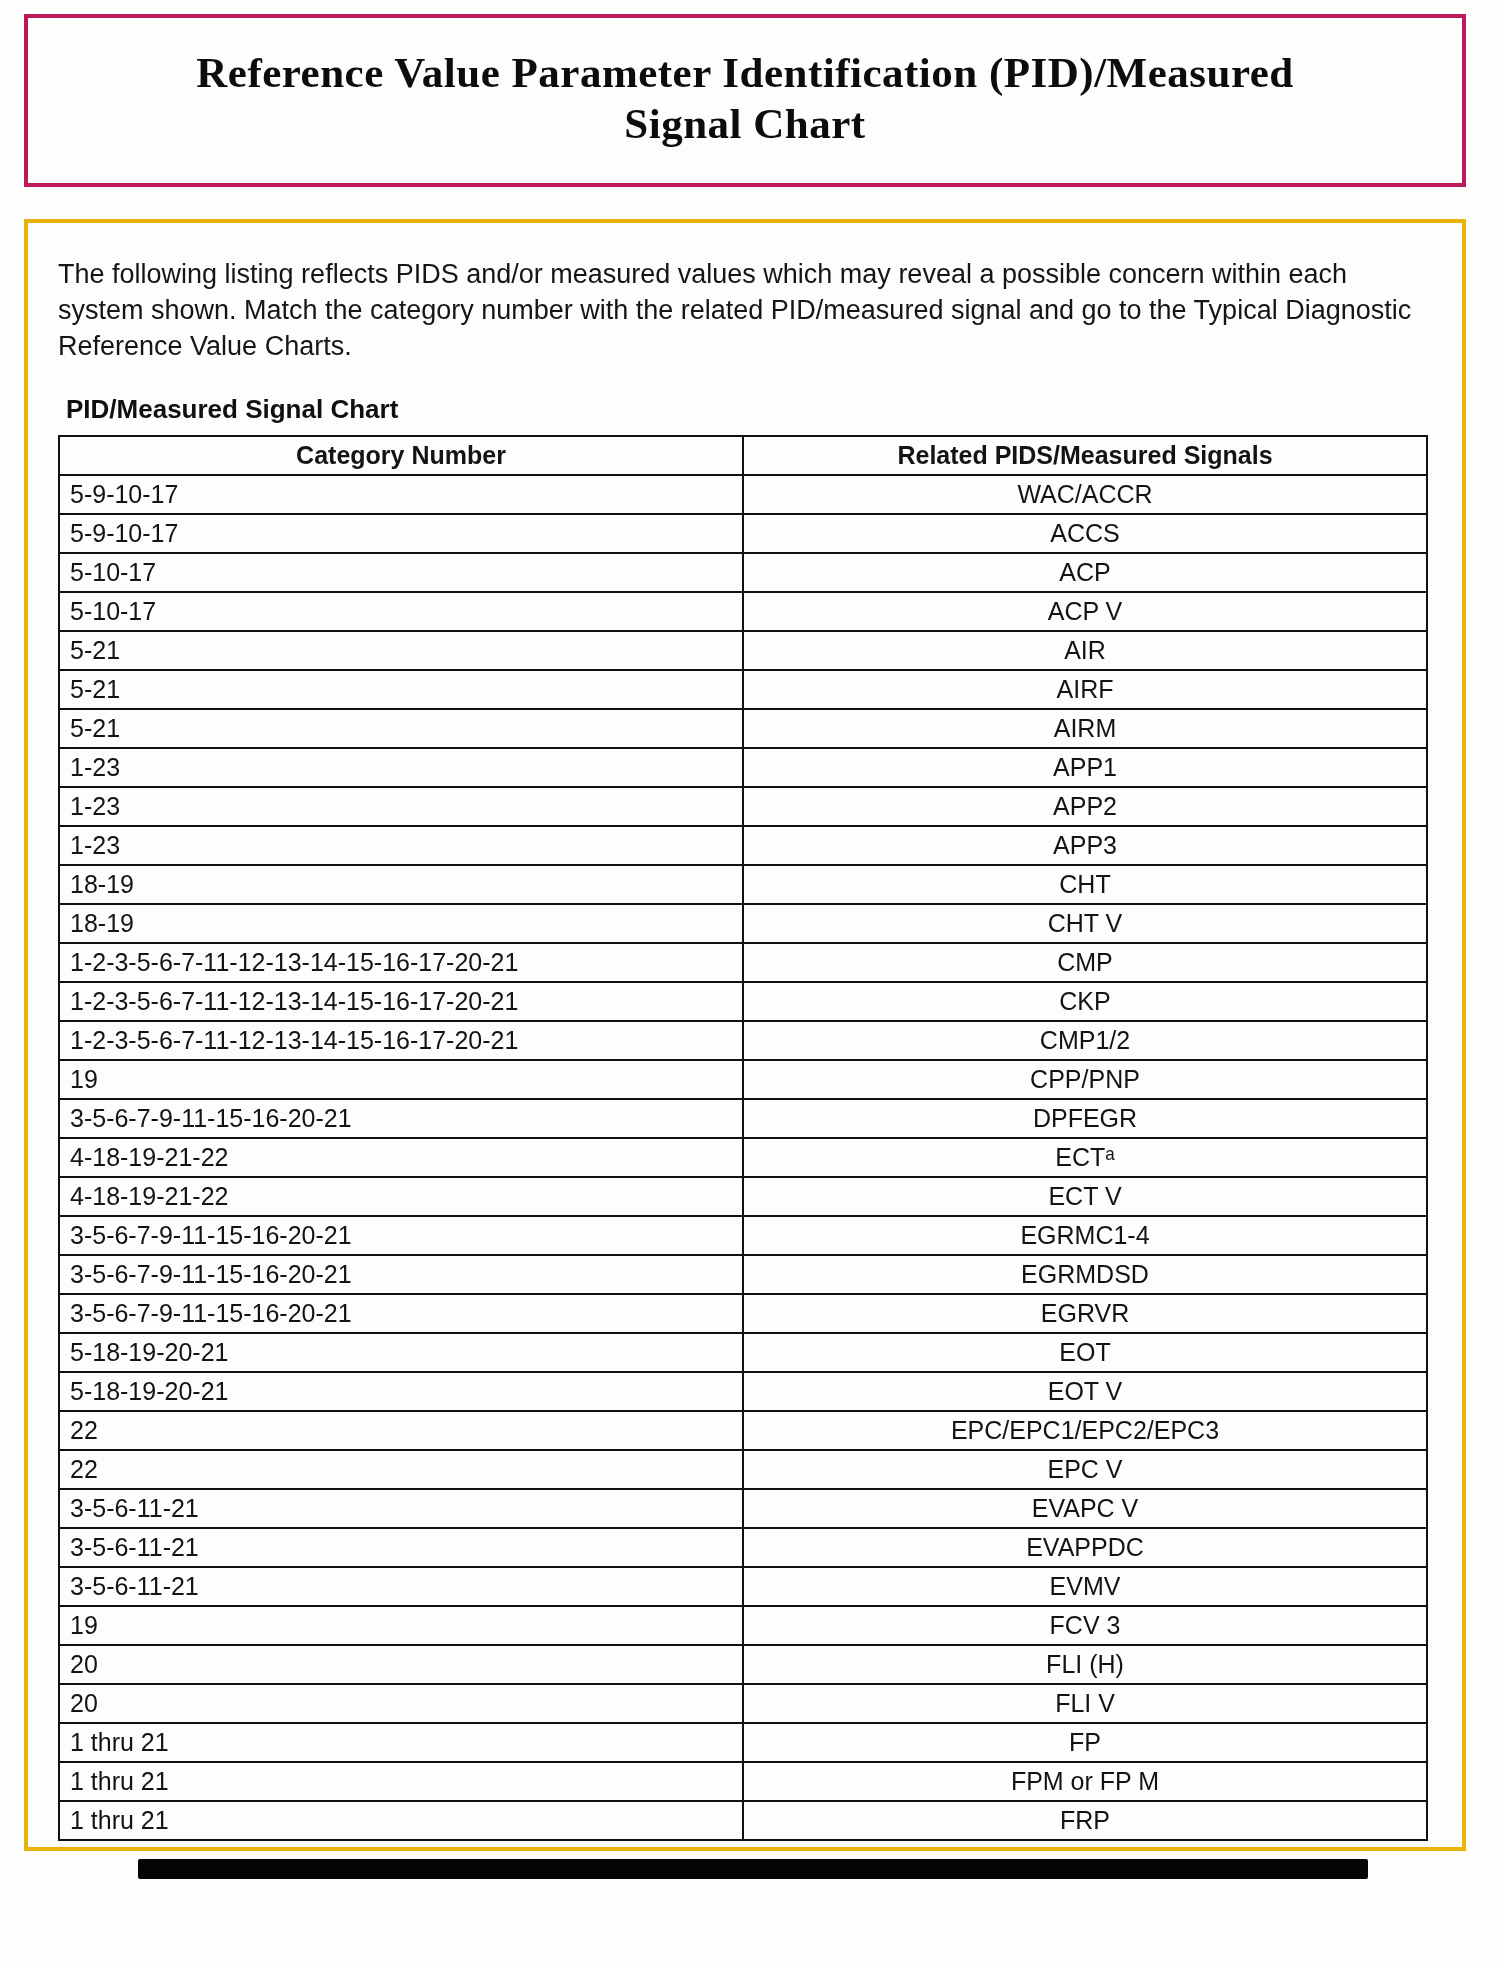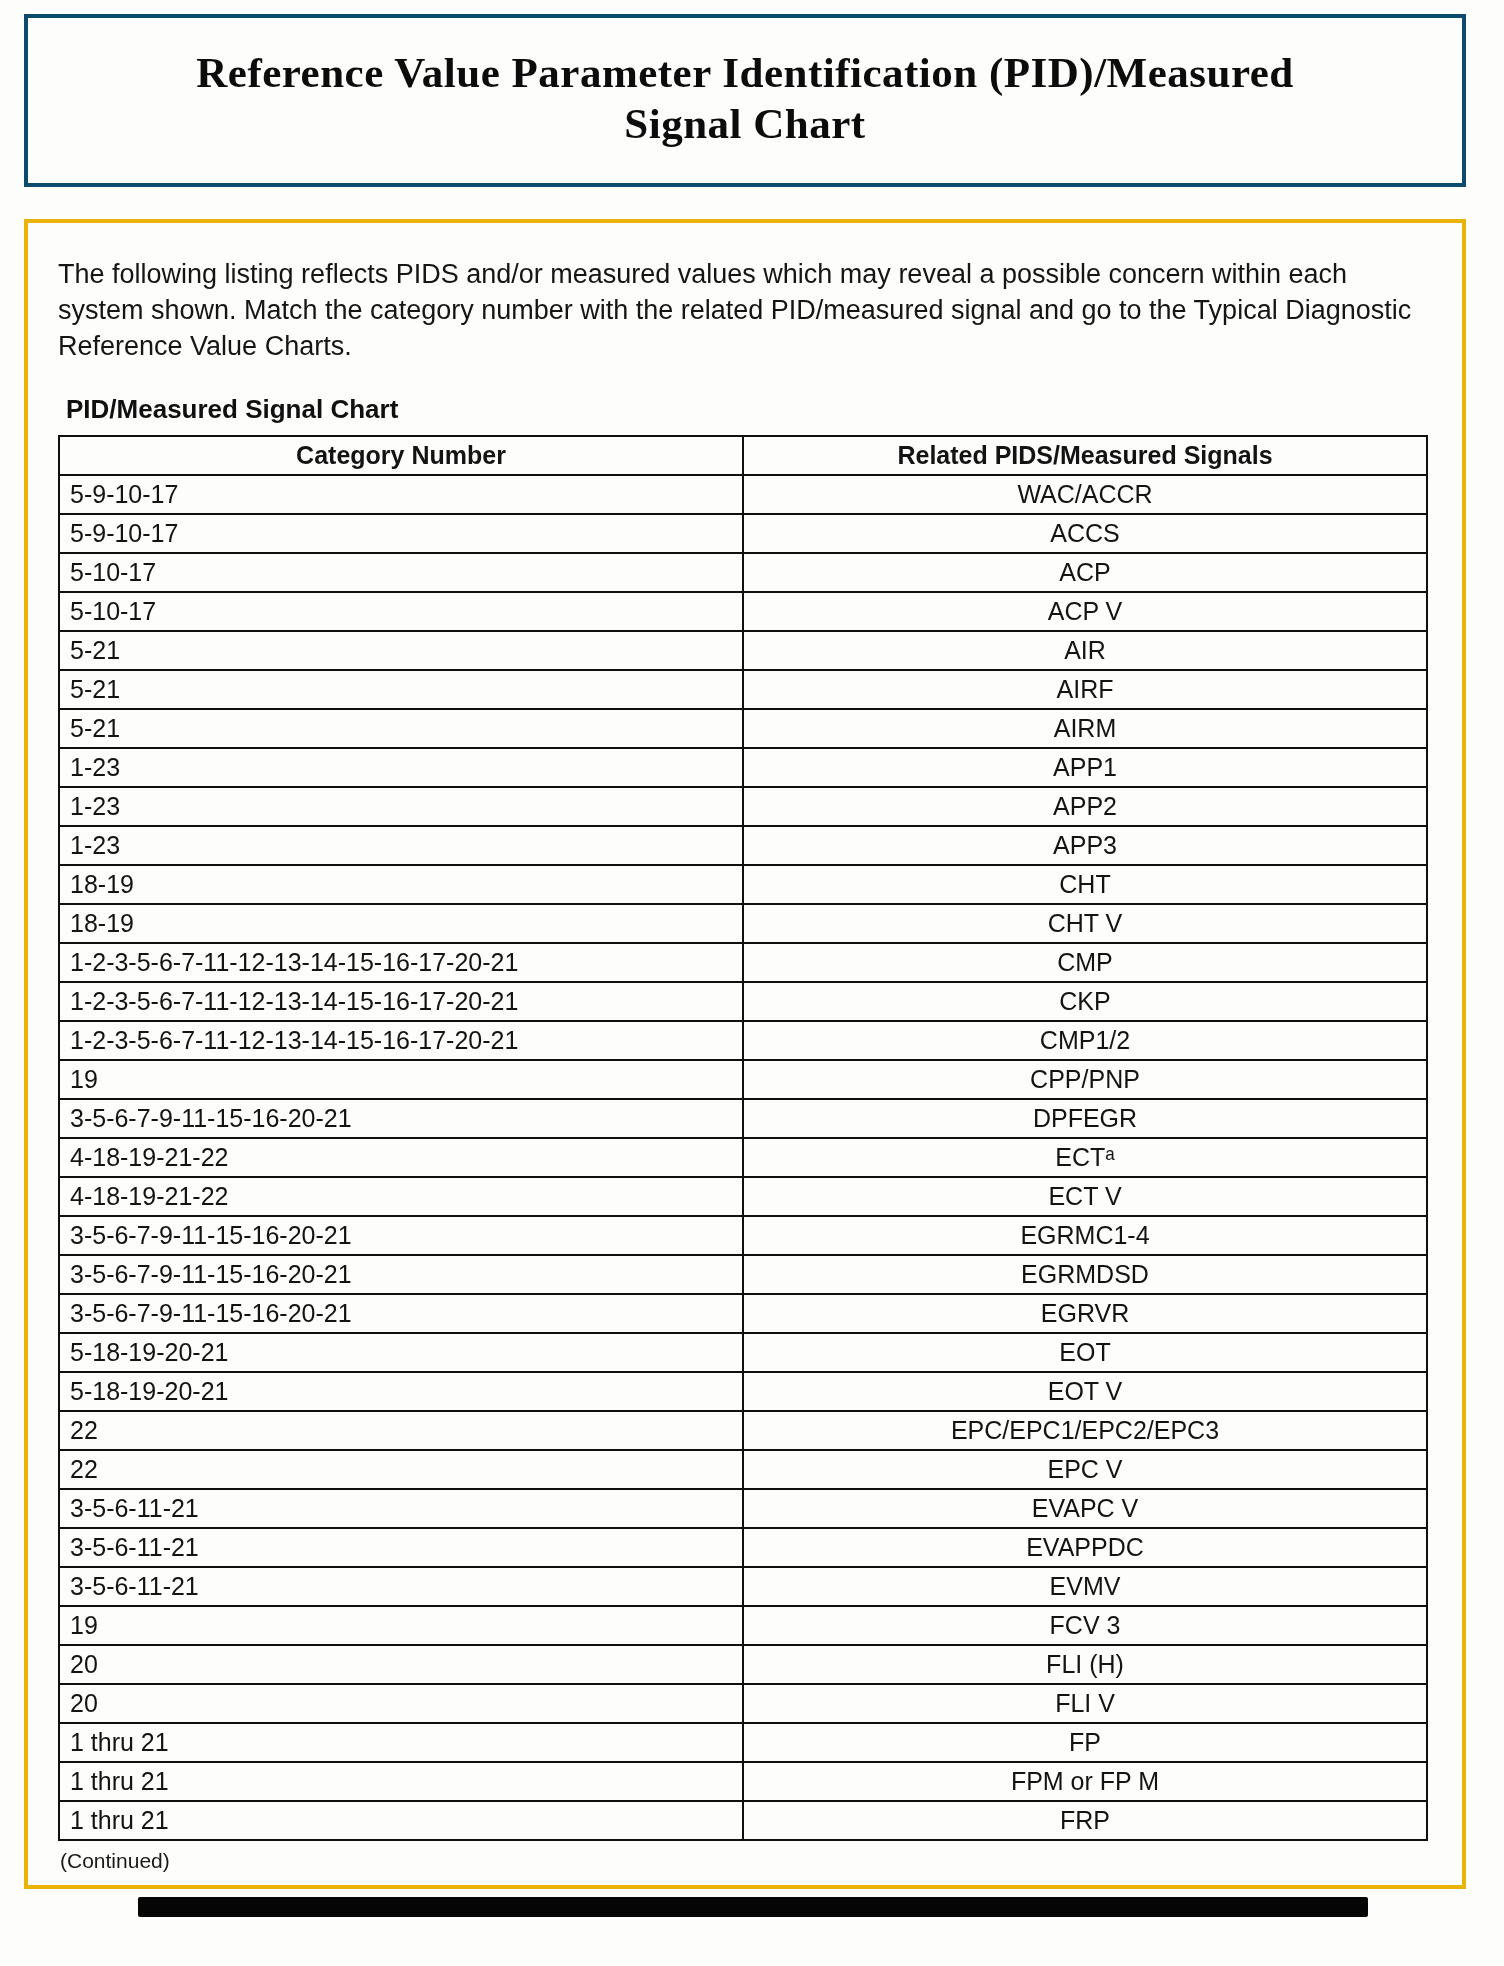"Reference Value Parameter Identification" .title-box { border: 4px solid #0c4a6e -> 4px solid #be185d }
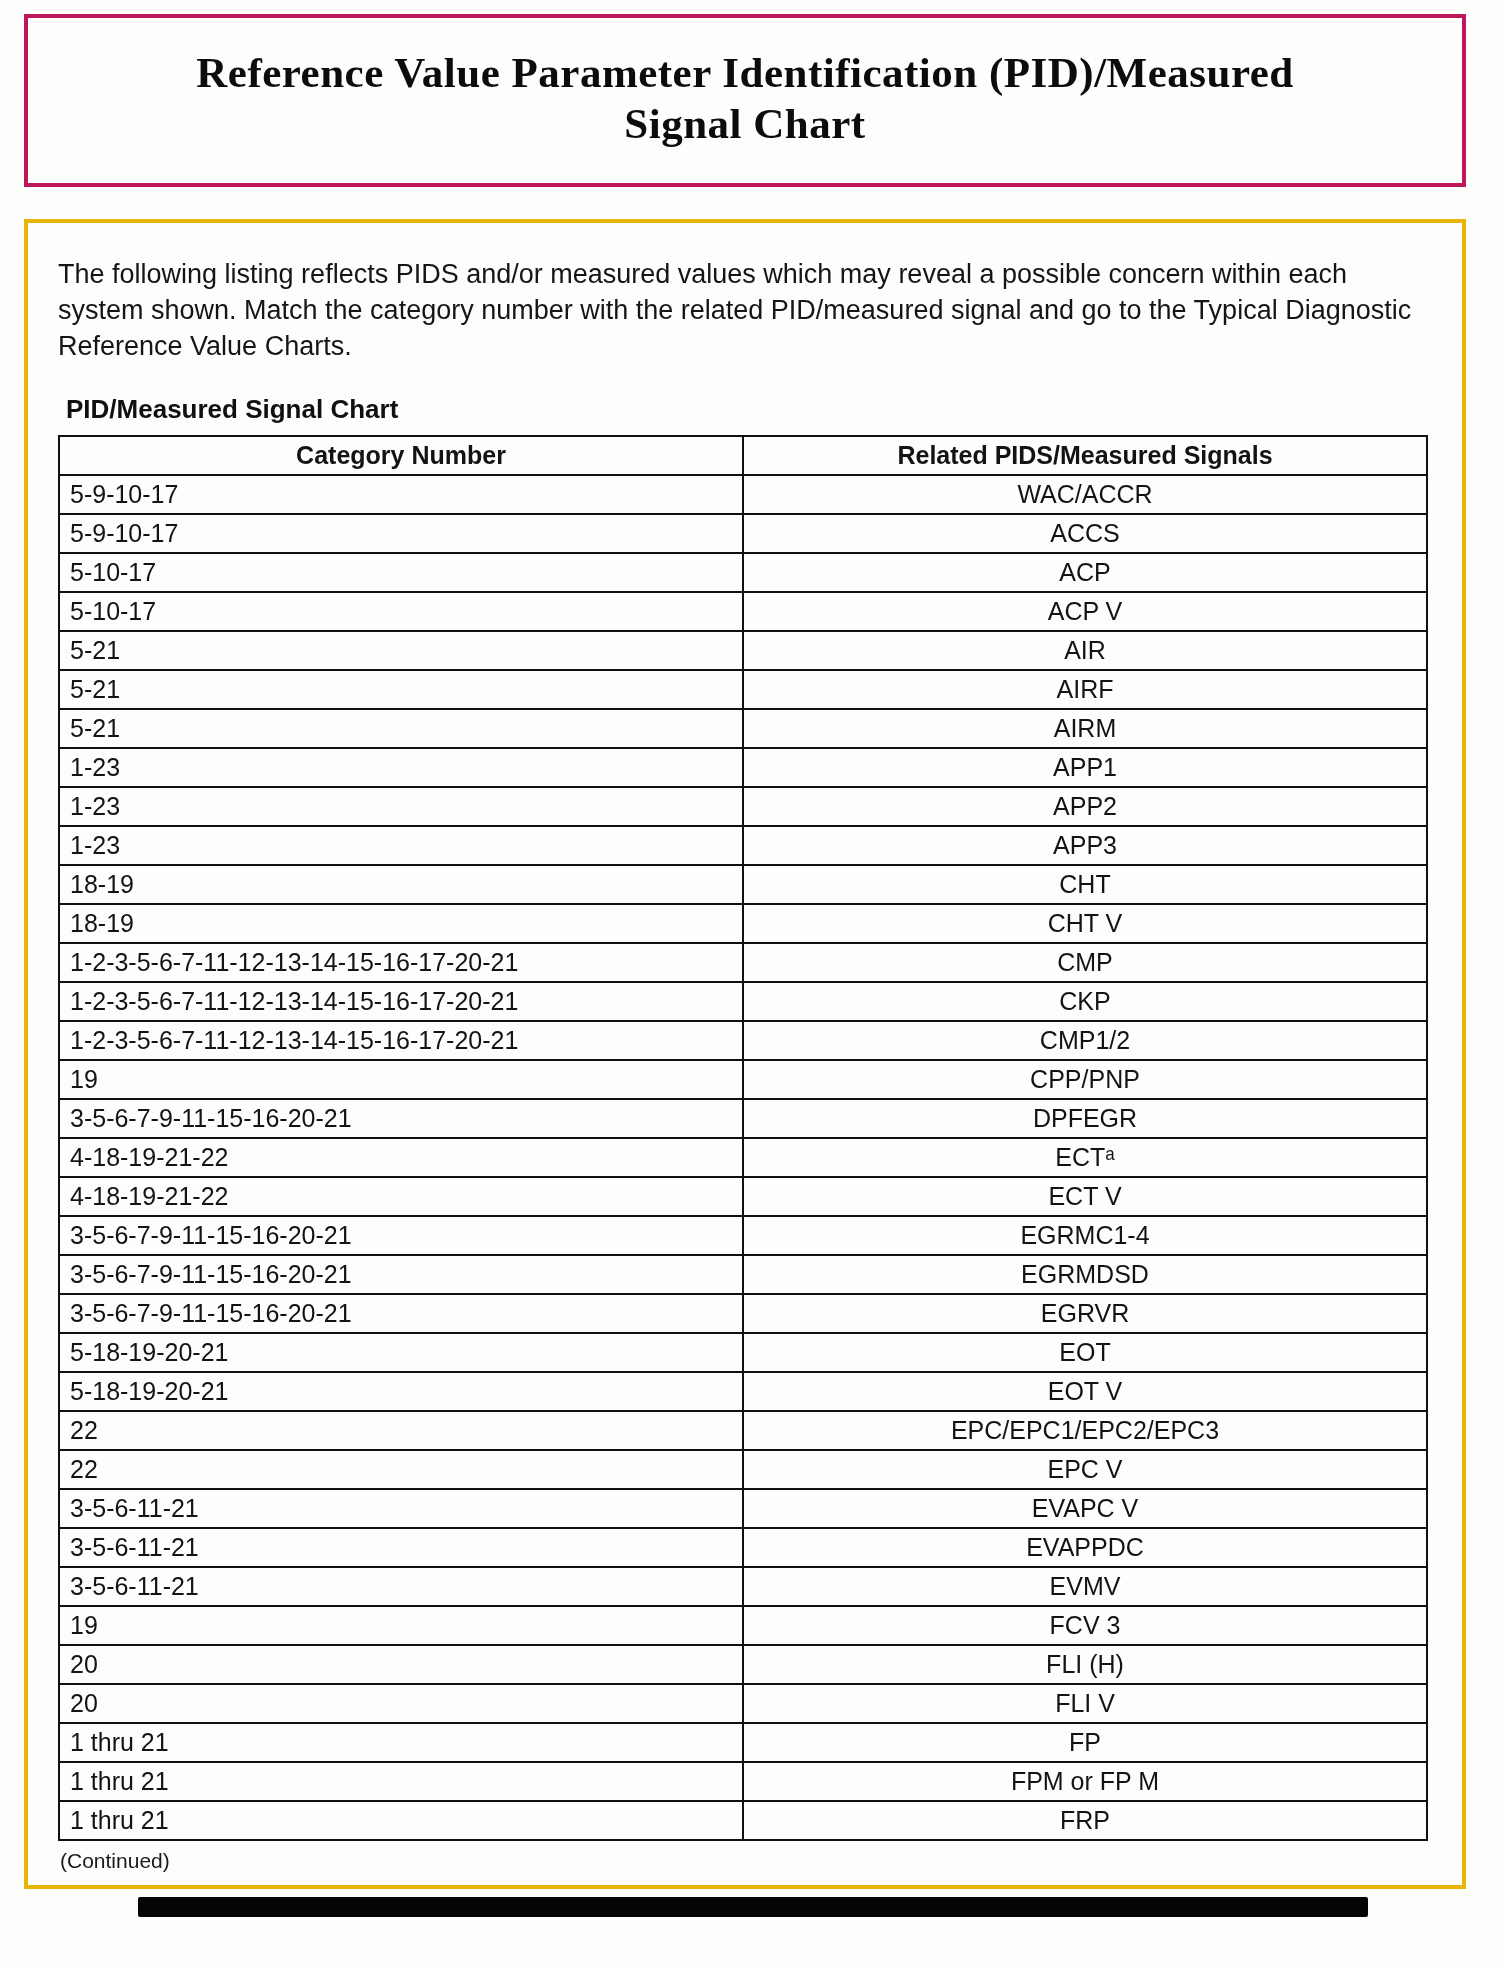"(Continued)" div.continued { html: <div>(Continued)</div> -> none }
